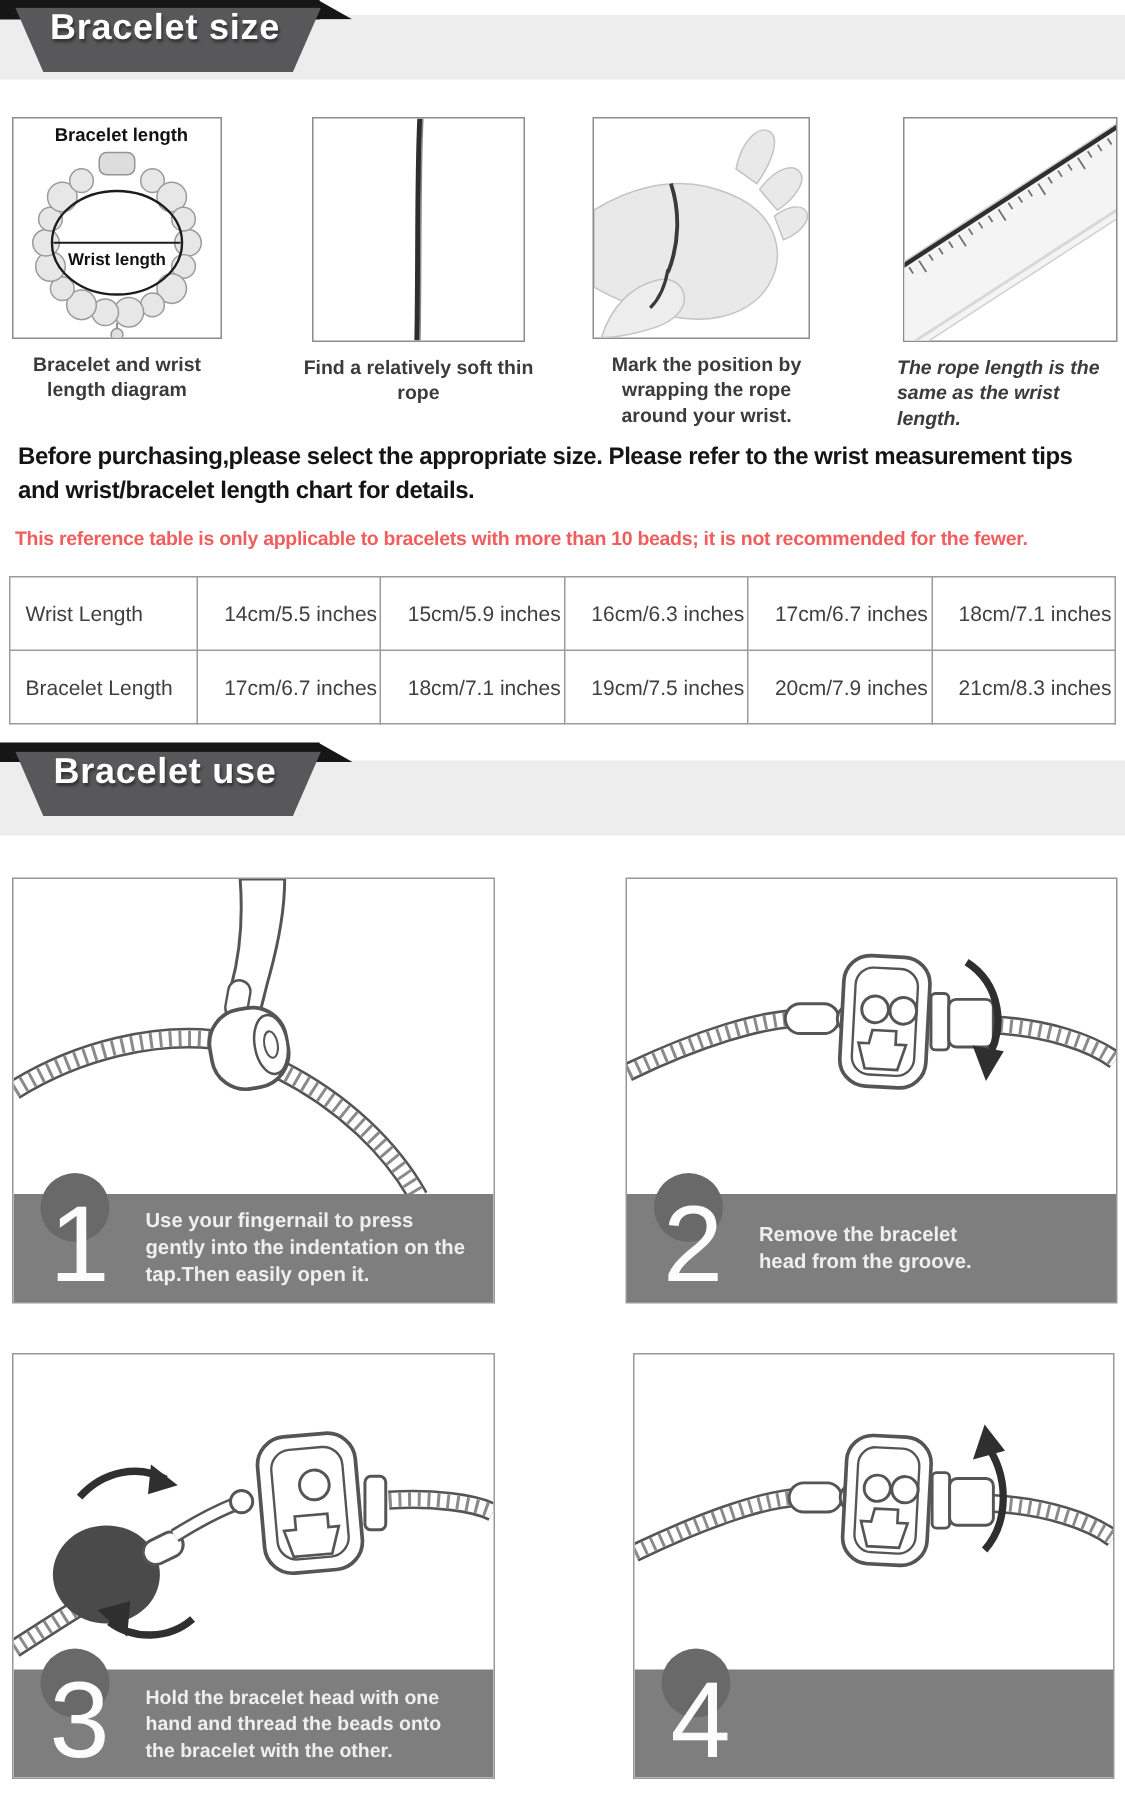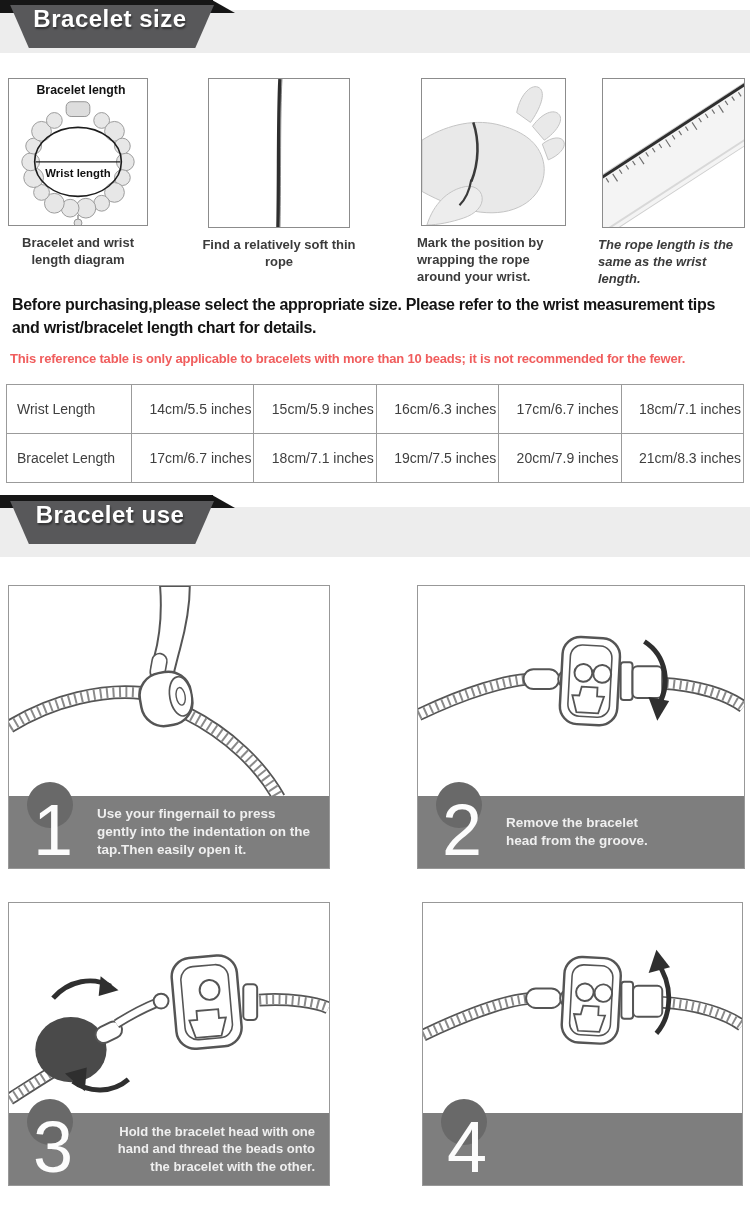"Mark the position by wrapping" div.abs { left: 417px -> 391px; text-align: left -> center }
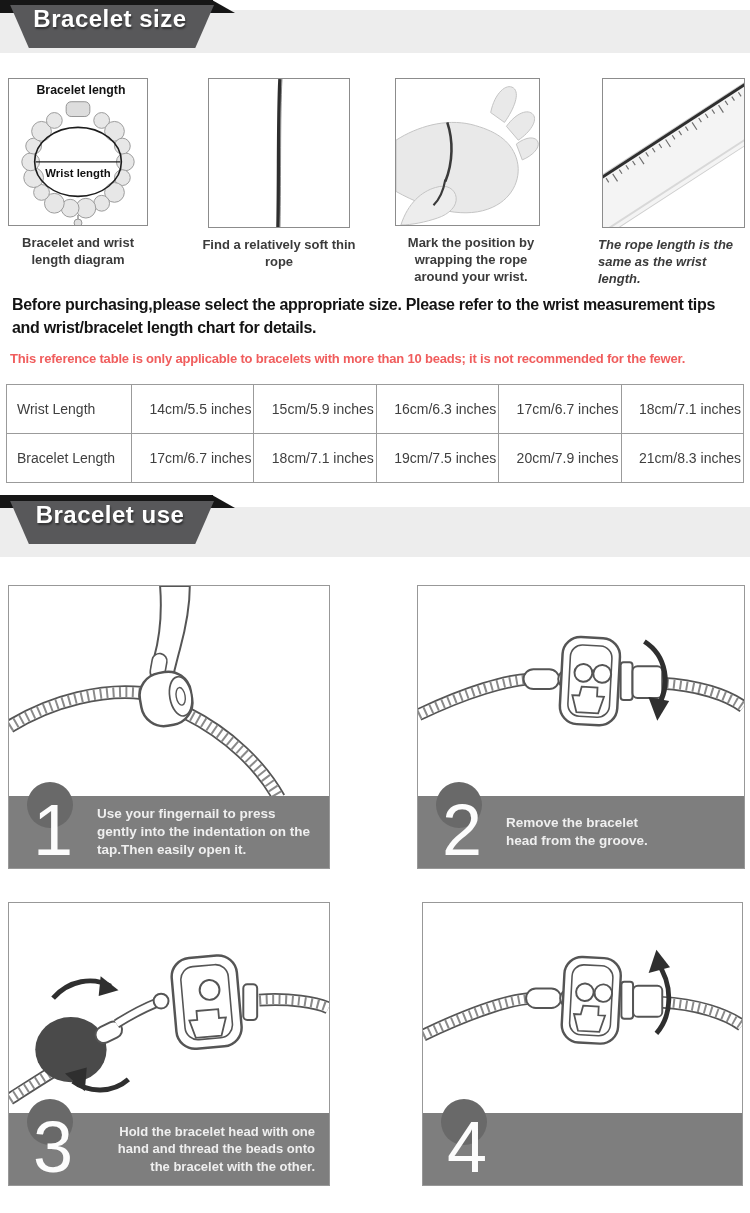"Hold the bracelet head with" div.step-text { text-align: right -> none }
